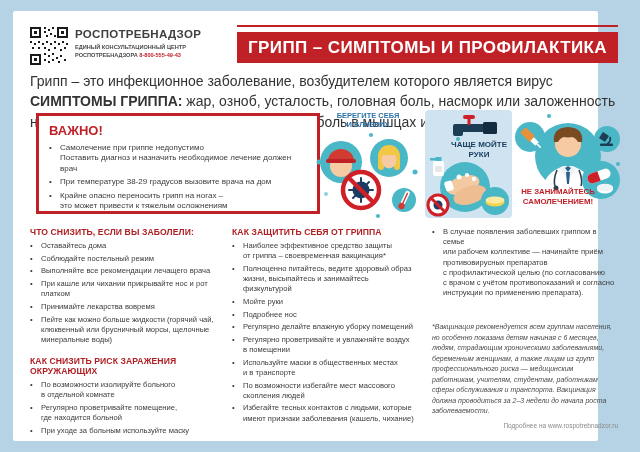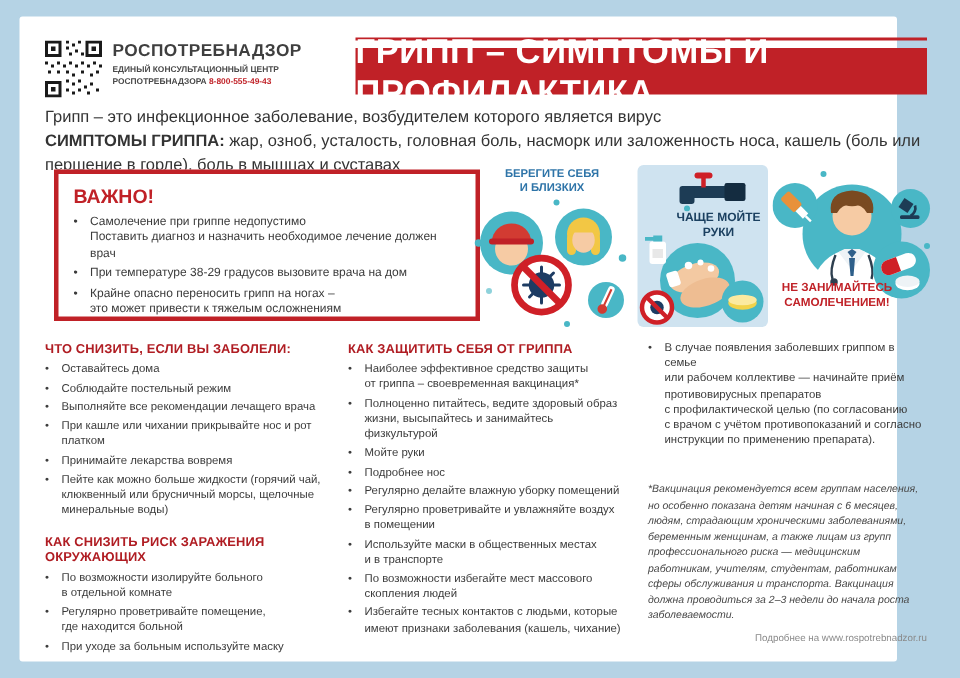"ГРИПП – СИМПТОМЫ И ПРОФИЛАКТИКА" .banner-title { font-size: 23px -> 17px }
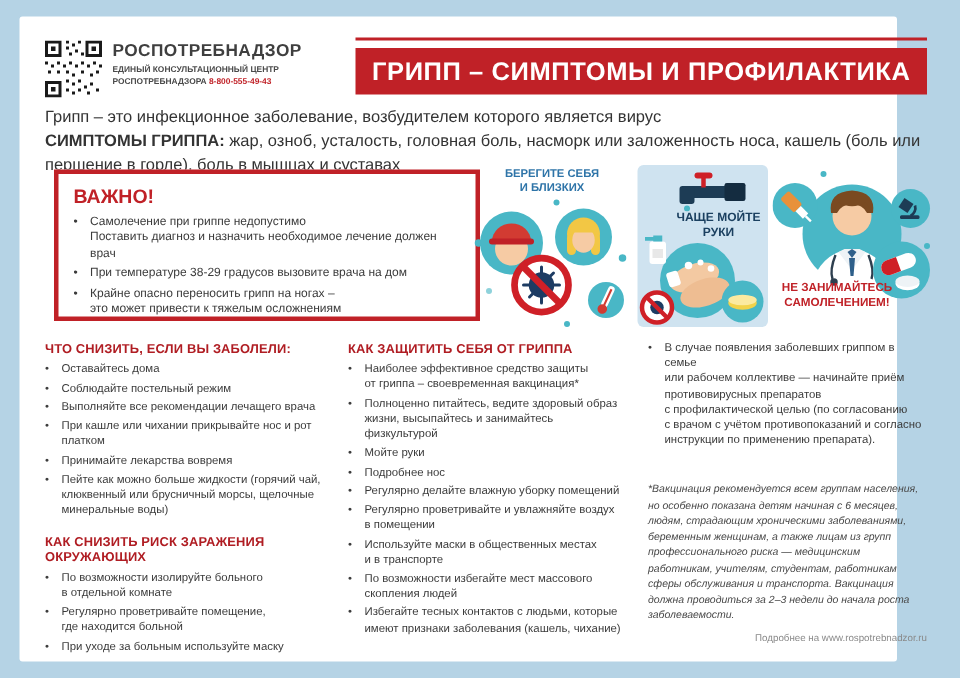"Грипп – это инфекционное заболевание," .intro { font-size: 11px -> 14px }
